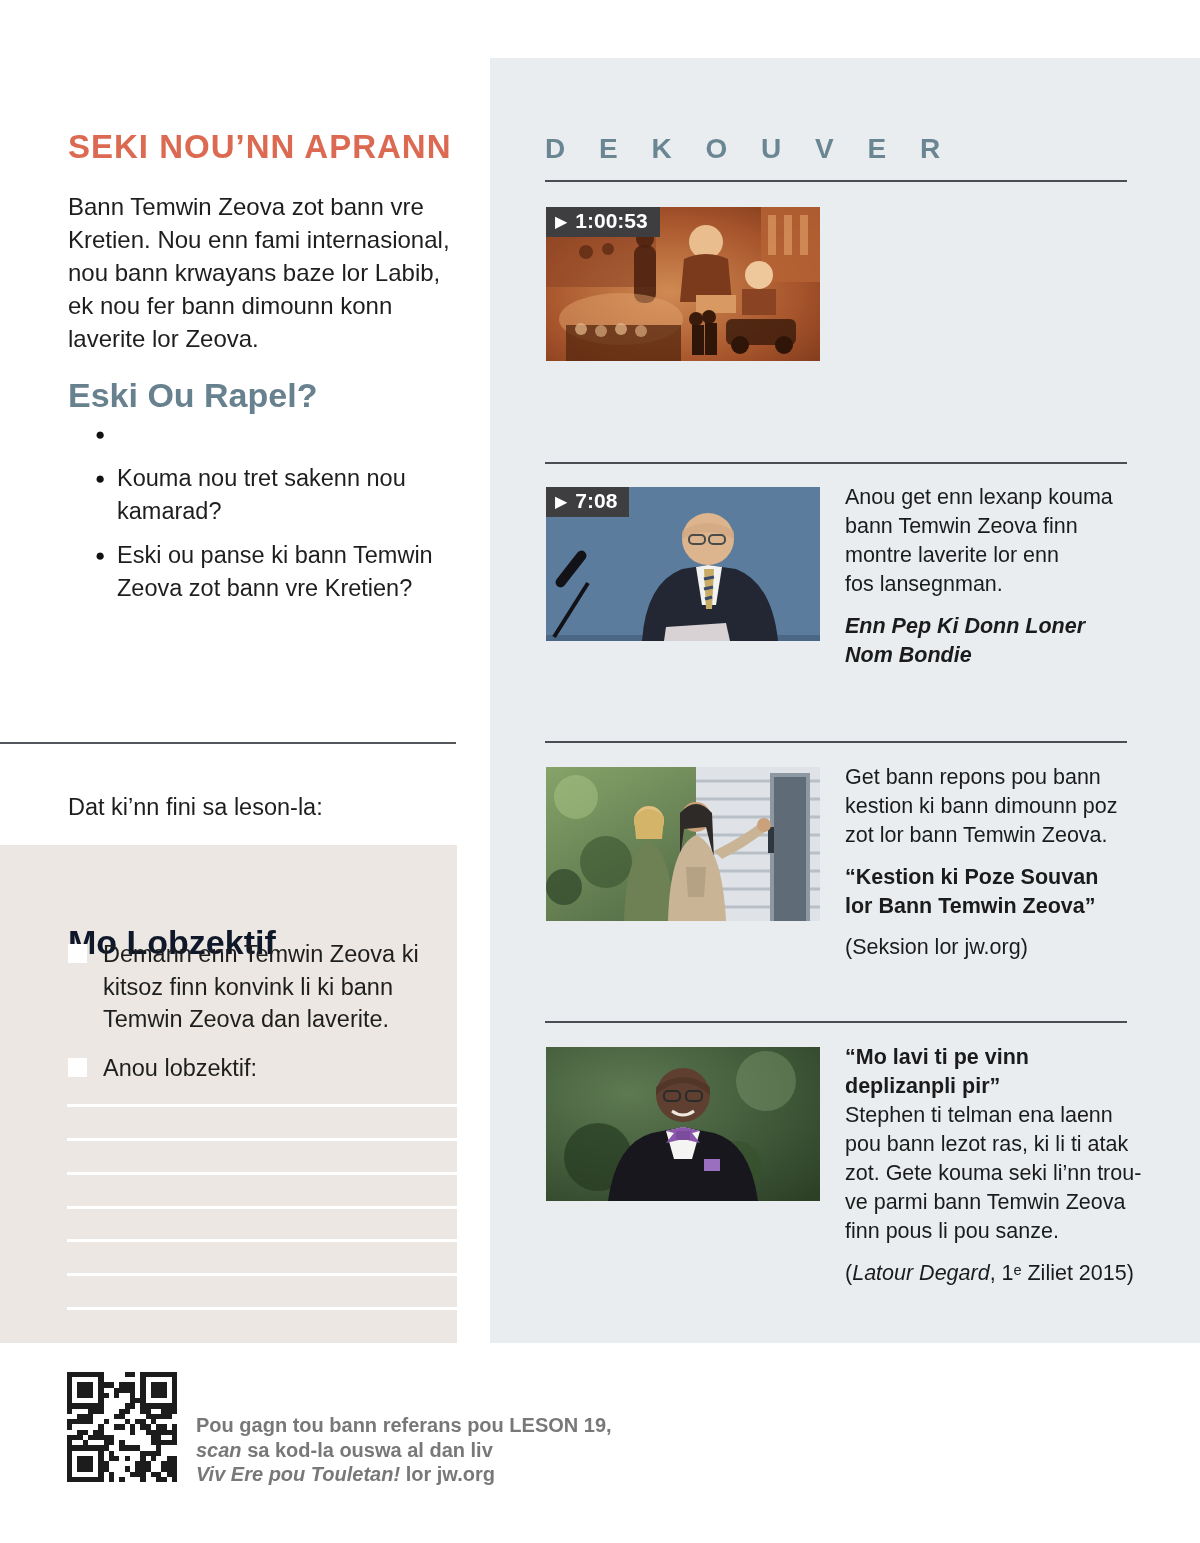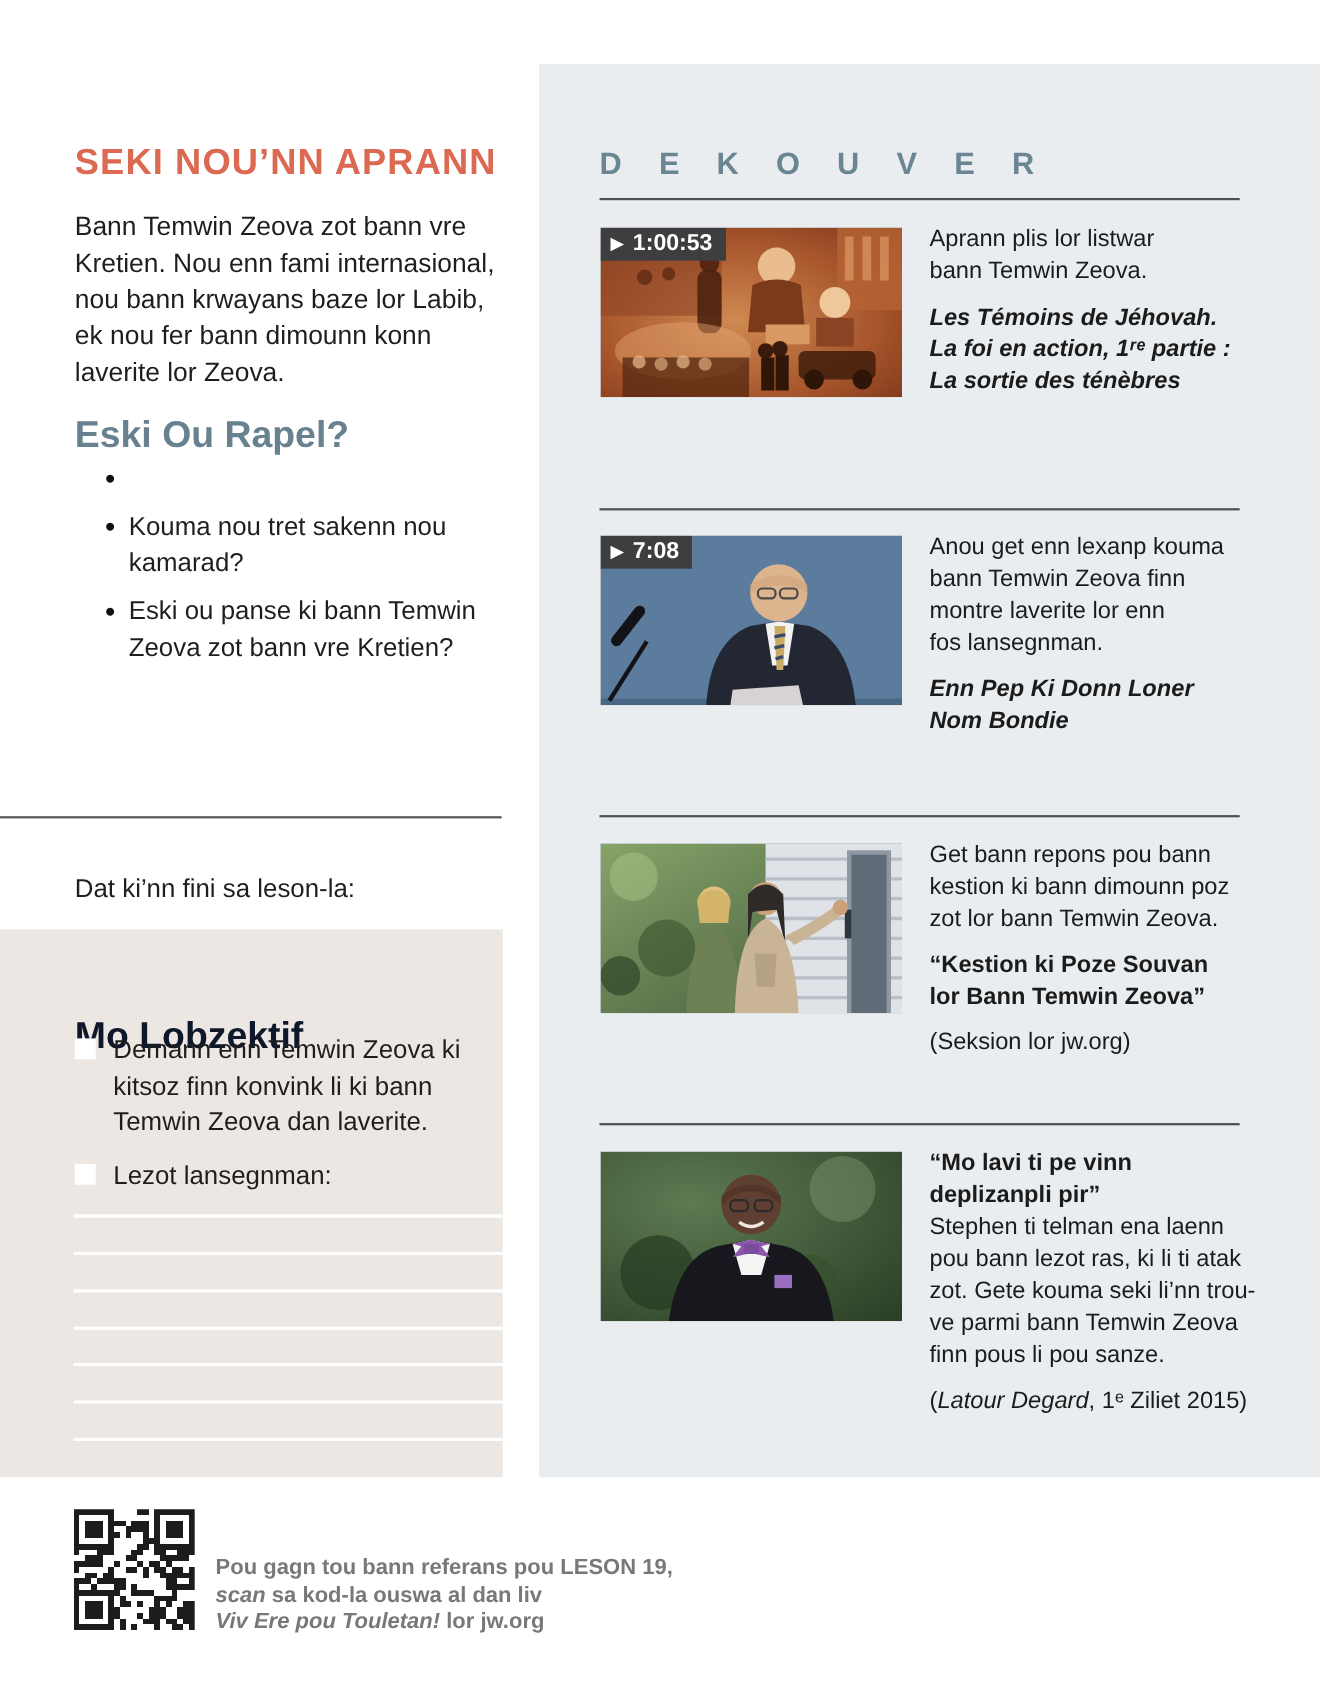"Aprann plis lor listwar" div.abs { html: <div> <p>Aprann plis lor listwar bann Temwin Zeova.</p> <p>Les Témoins de Jéhovah. La foi en action, 1ʳᵉ partie : La sortie des ténèbres</p> </div> -> none }
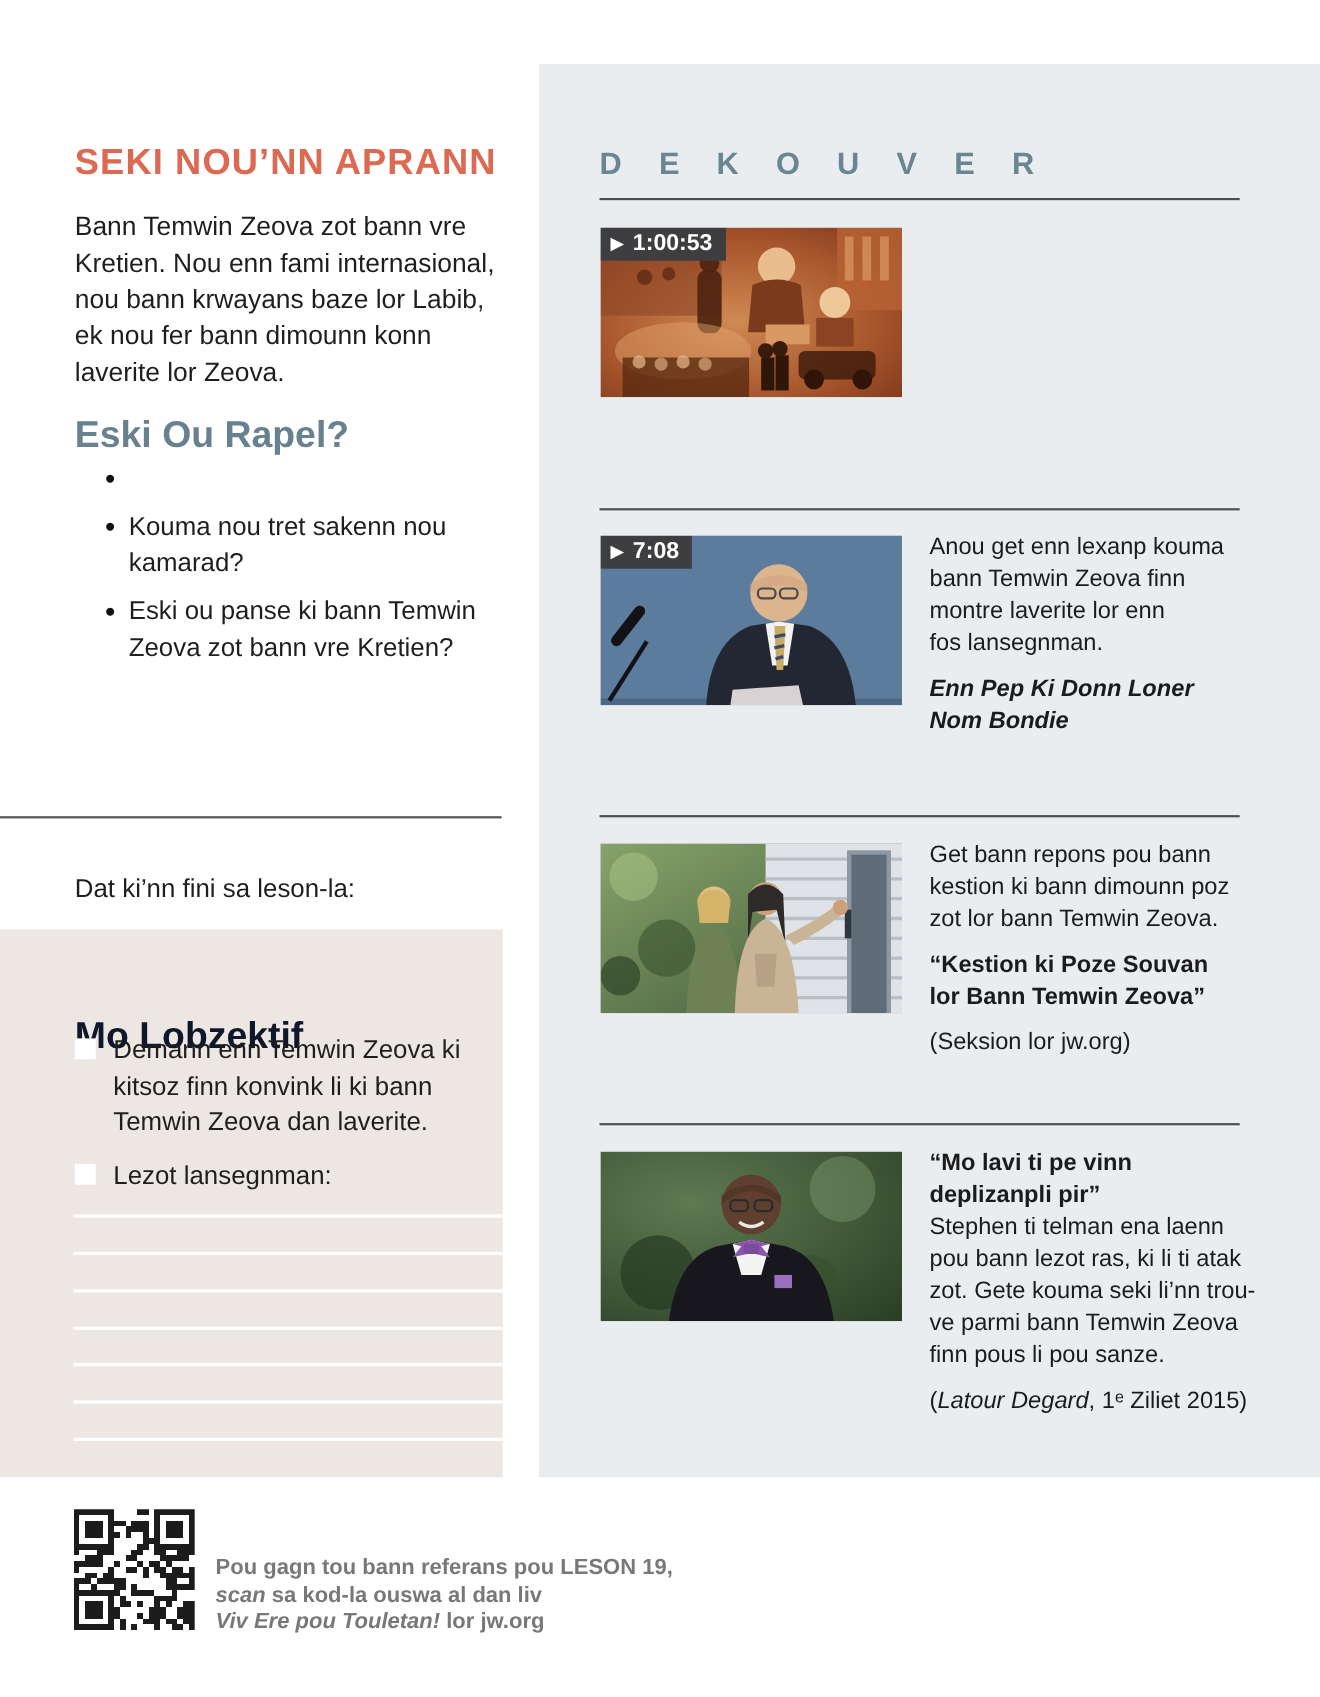"Lezot lansegnman:" span.obj-text { text: Lezot lansegnman -> Anou lobzektif }
